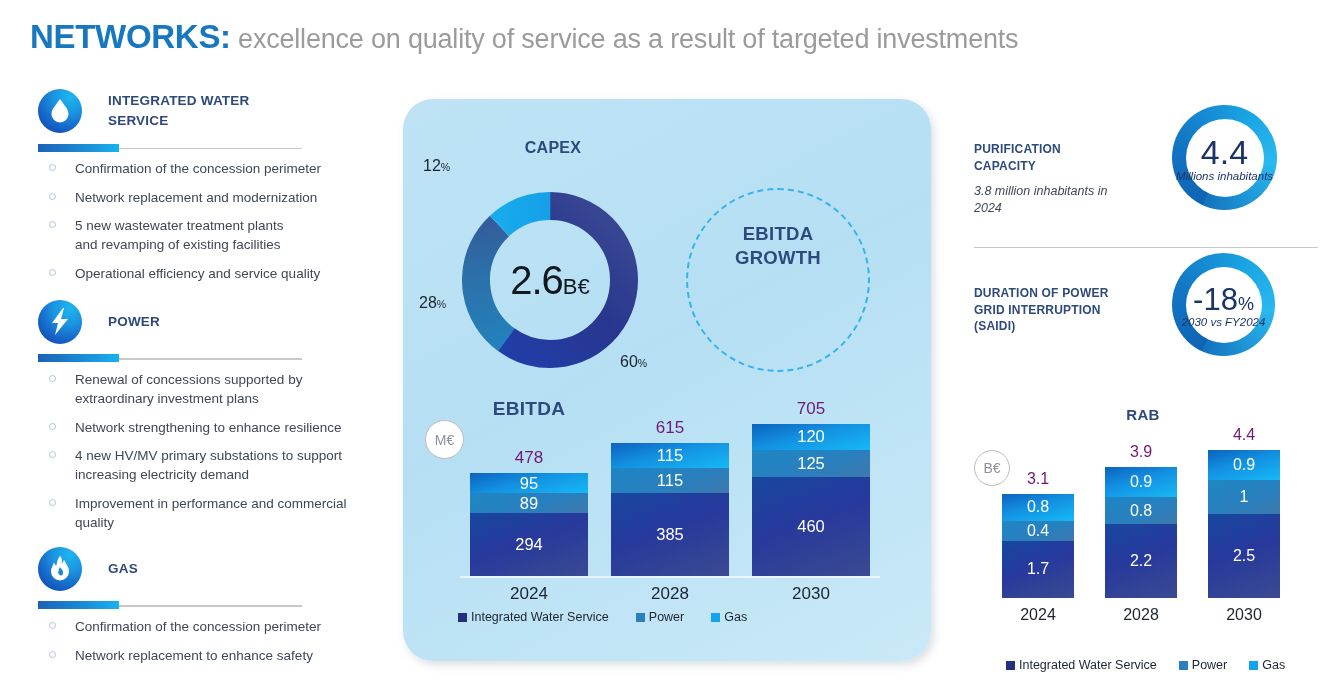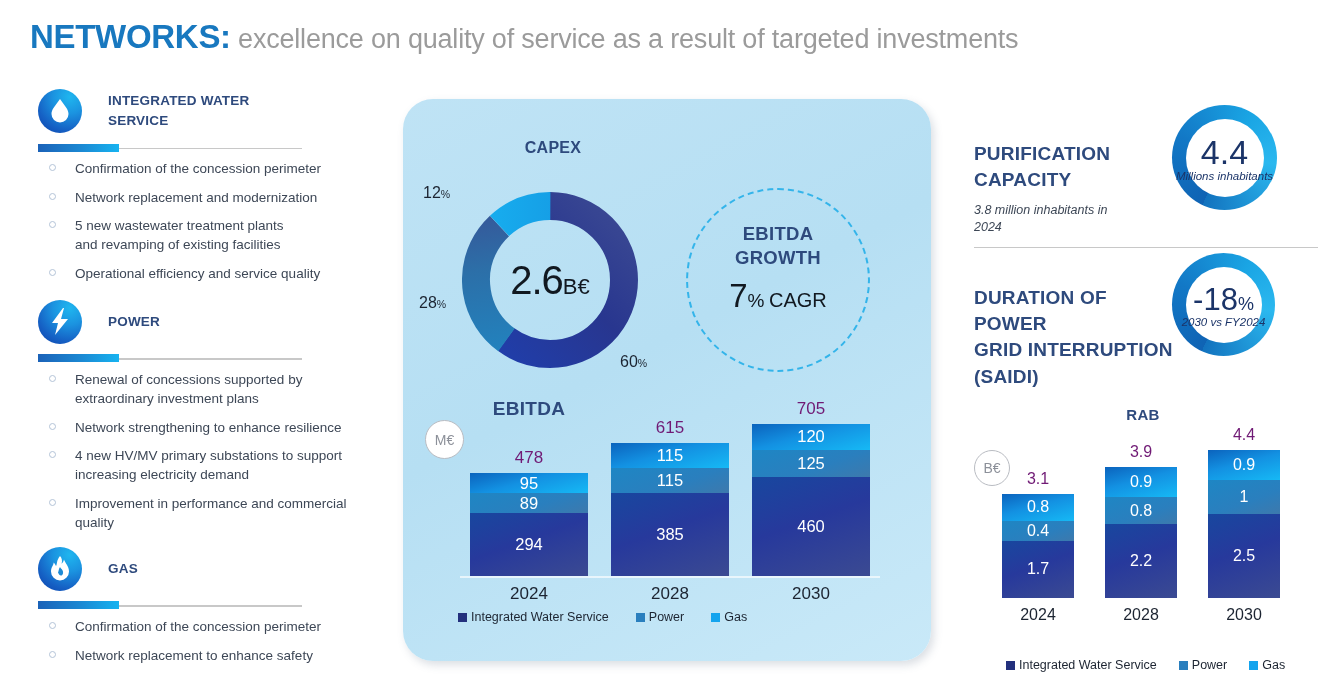"PURIFICATION" .kpi-name { font-size: 19px -> 12px }
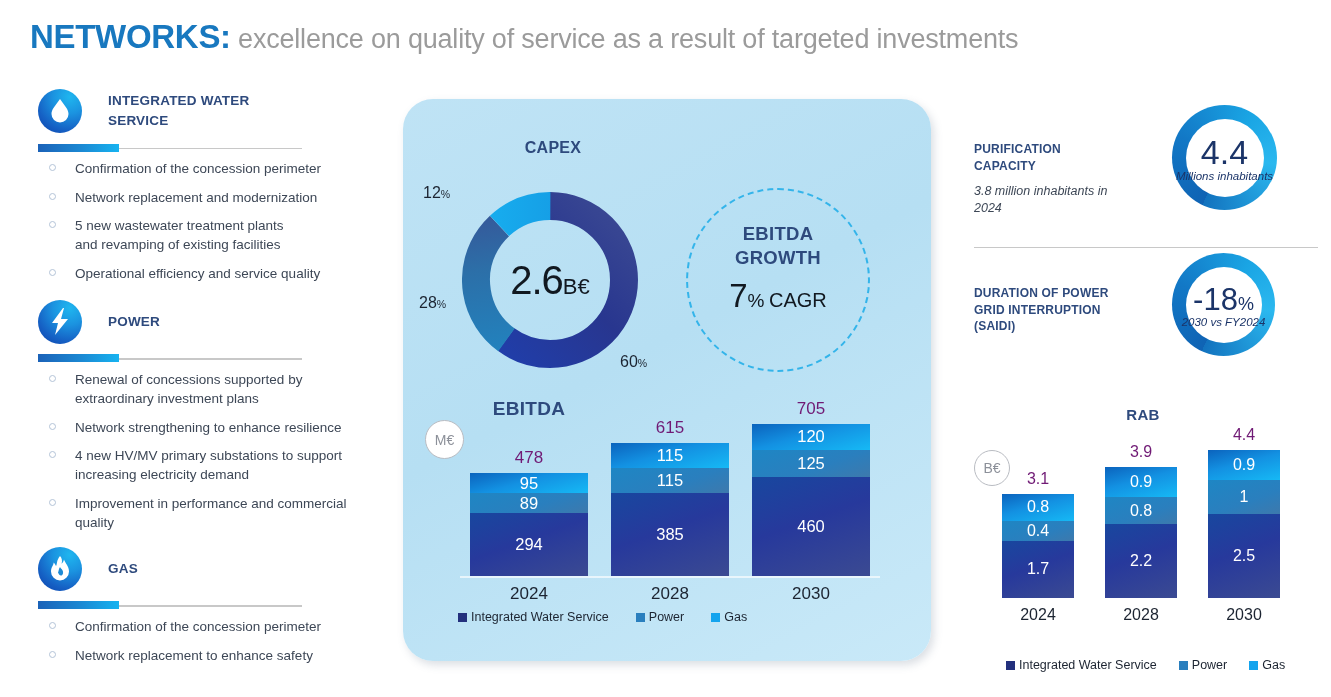"12%" #pct-12 { top: 184px -> 157px }
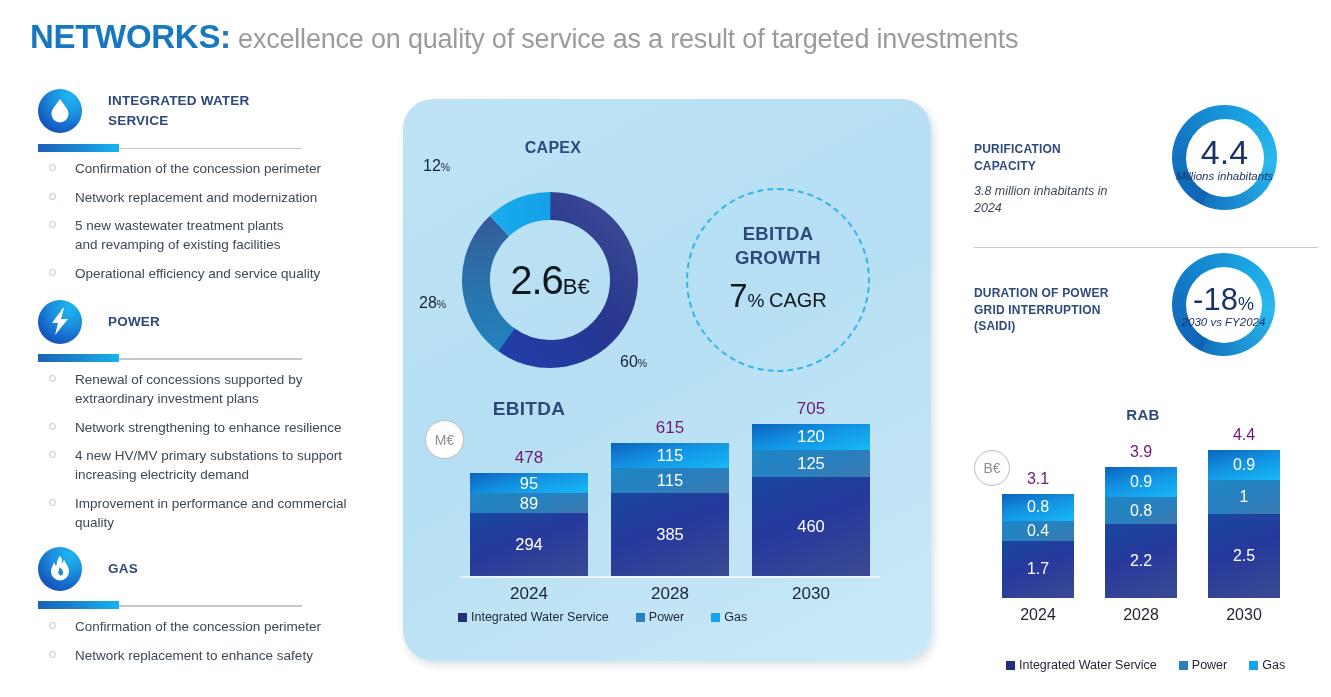"7% CAGR" div.g2 { html: <div> <span>7</span><span>%</span>&nbsp;<span>CAGR</span> </div> -> none }
